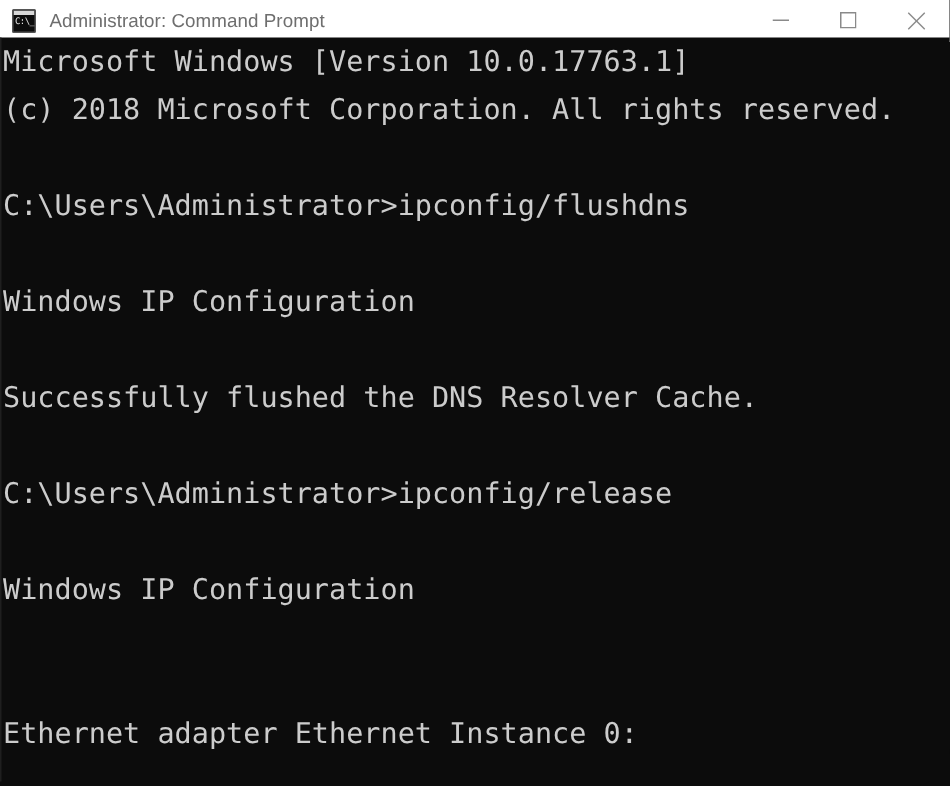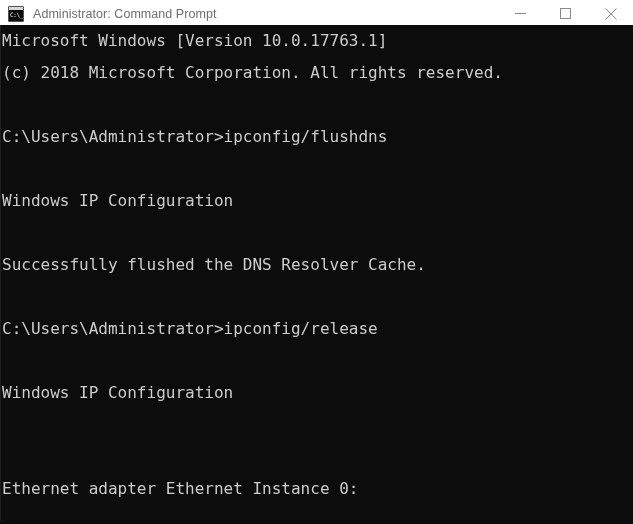"Microsoft Windows [Version 10.0.17763.1]" .console { font-size: 16px -> 19px }
